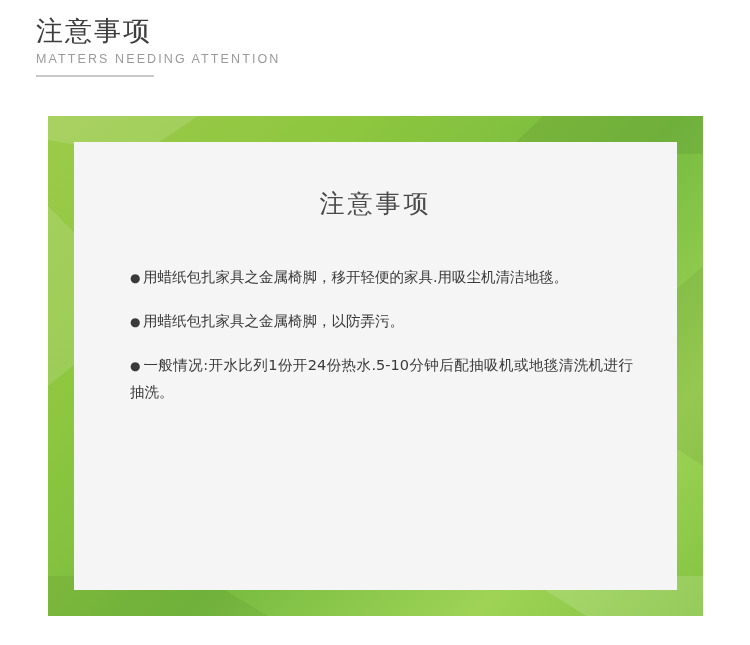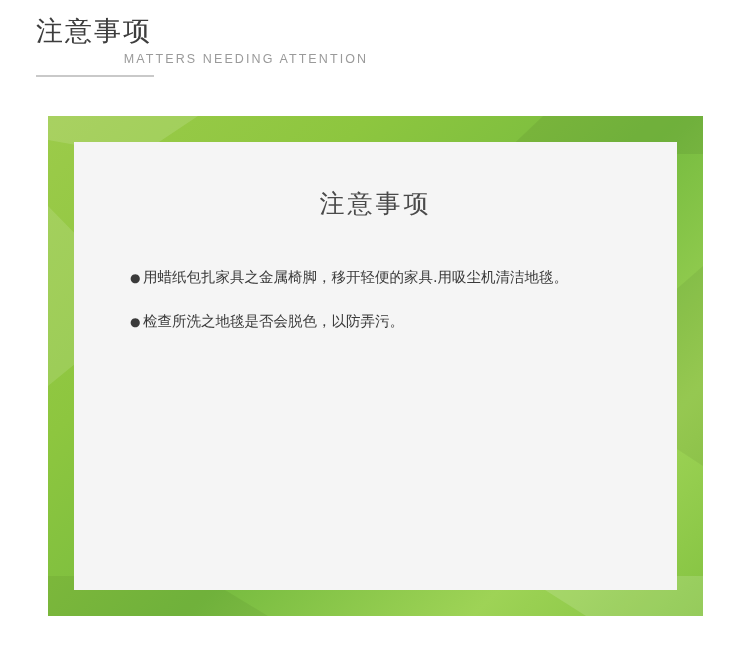"MATTERS NEEDING ATTENTION" .header-title-en { text-align: center -> none }
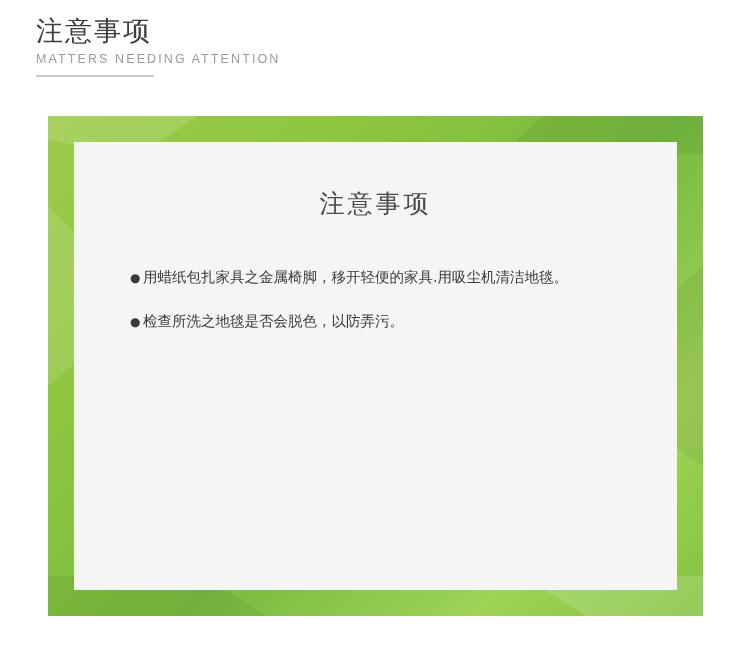"检查所洗之地毯是否会脱色，以防弄污。" span { text: 检查所洗之地毯是否会脱色 -> 用蜡纸包扎家具之金属椅脚 }
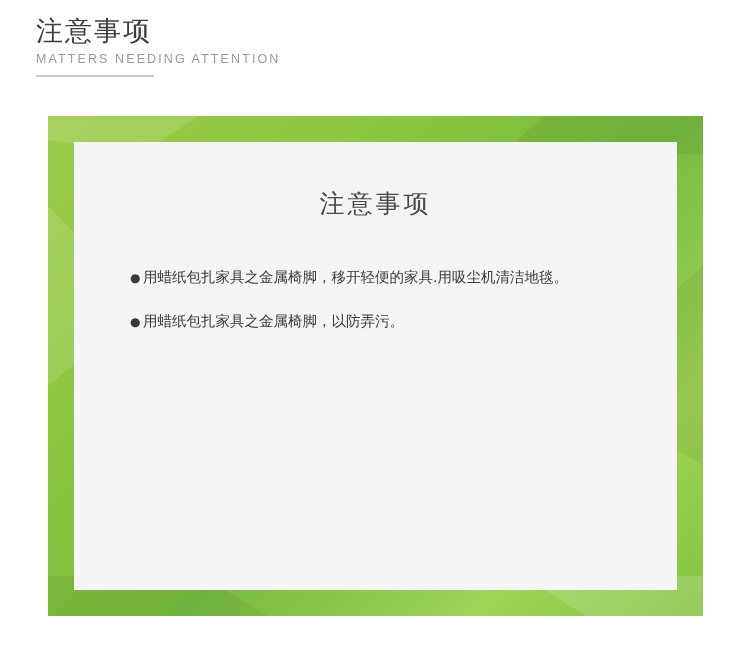"● 一般情况:开水比列1份开24份热水.5-10分钟后配抽吸机或地毯清洗机进行抽洗。" li.note-item { html: none -> <li> <span>●</span><span>一般情况:开水比列1份开24份热水.5-10分钟后配抽吸机或地毯清洗机进行抽洗。</span> </li> }
